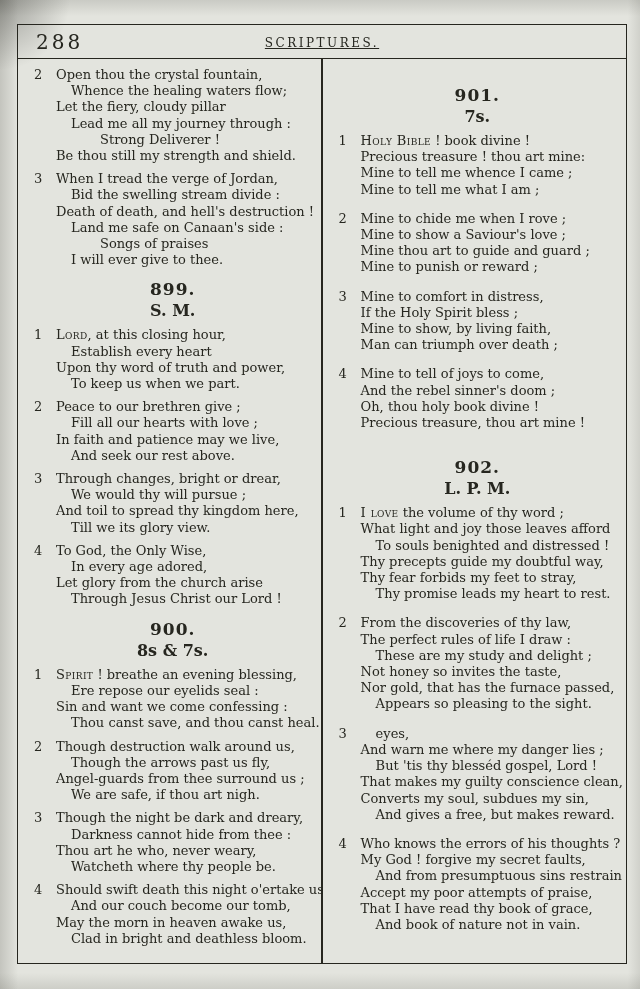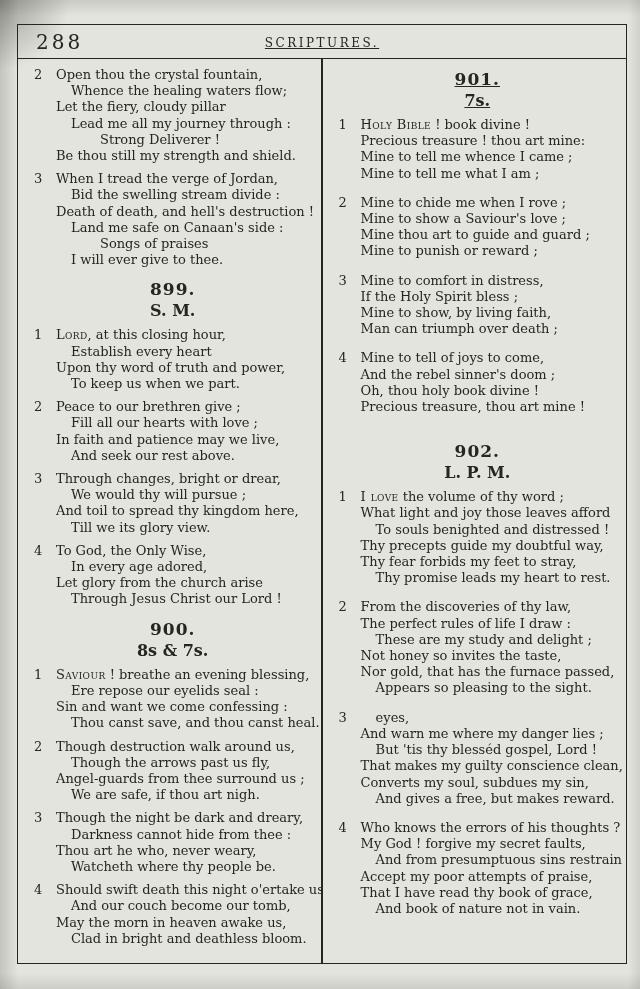"901." #col-right .hymn:first-child .hymn-head { margin-top: 2px -> 18px; text-decoration: underline -> none }
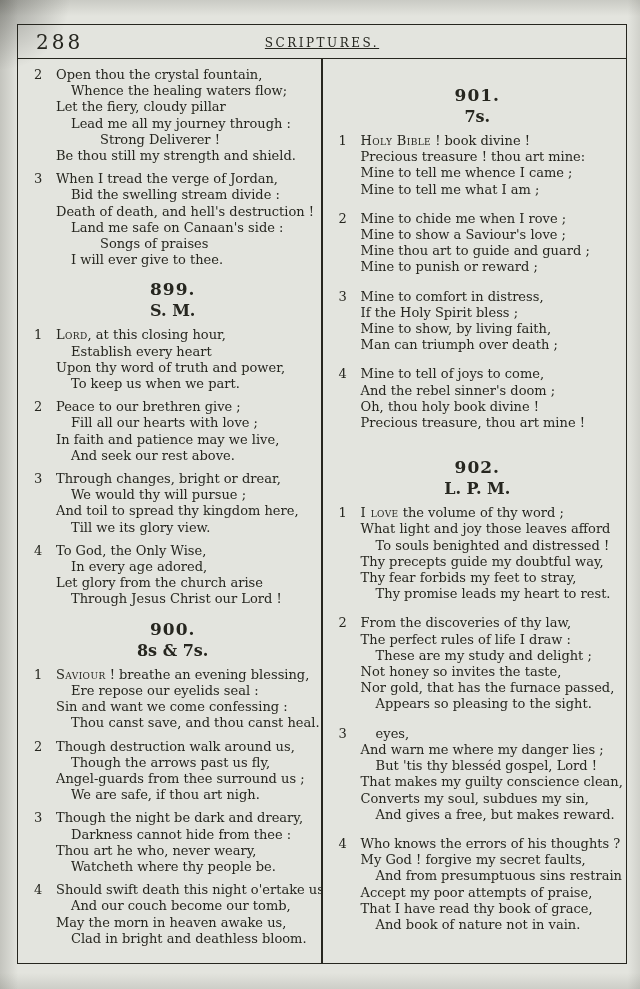"Saviour" span.sc { text: Saviour -> Spirit }
